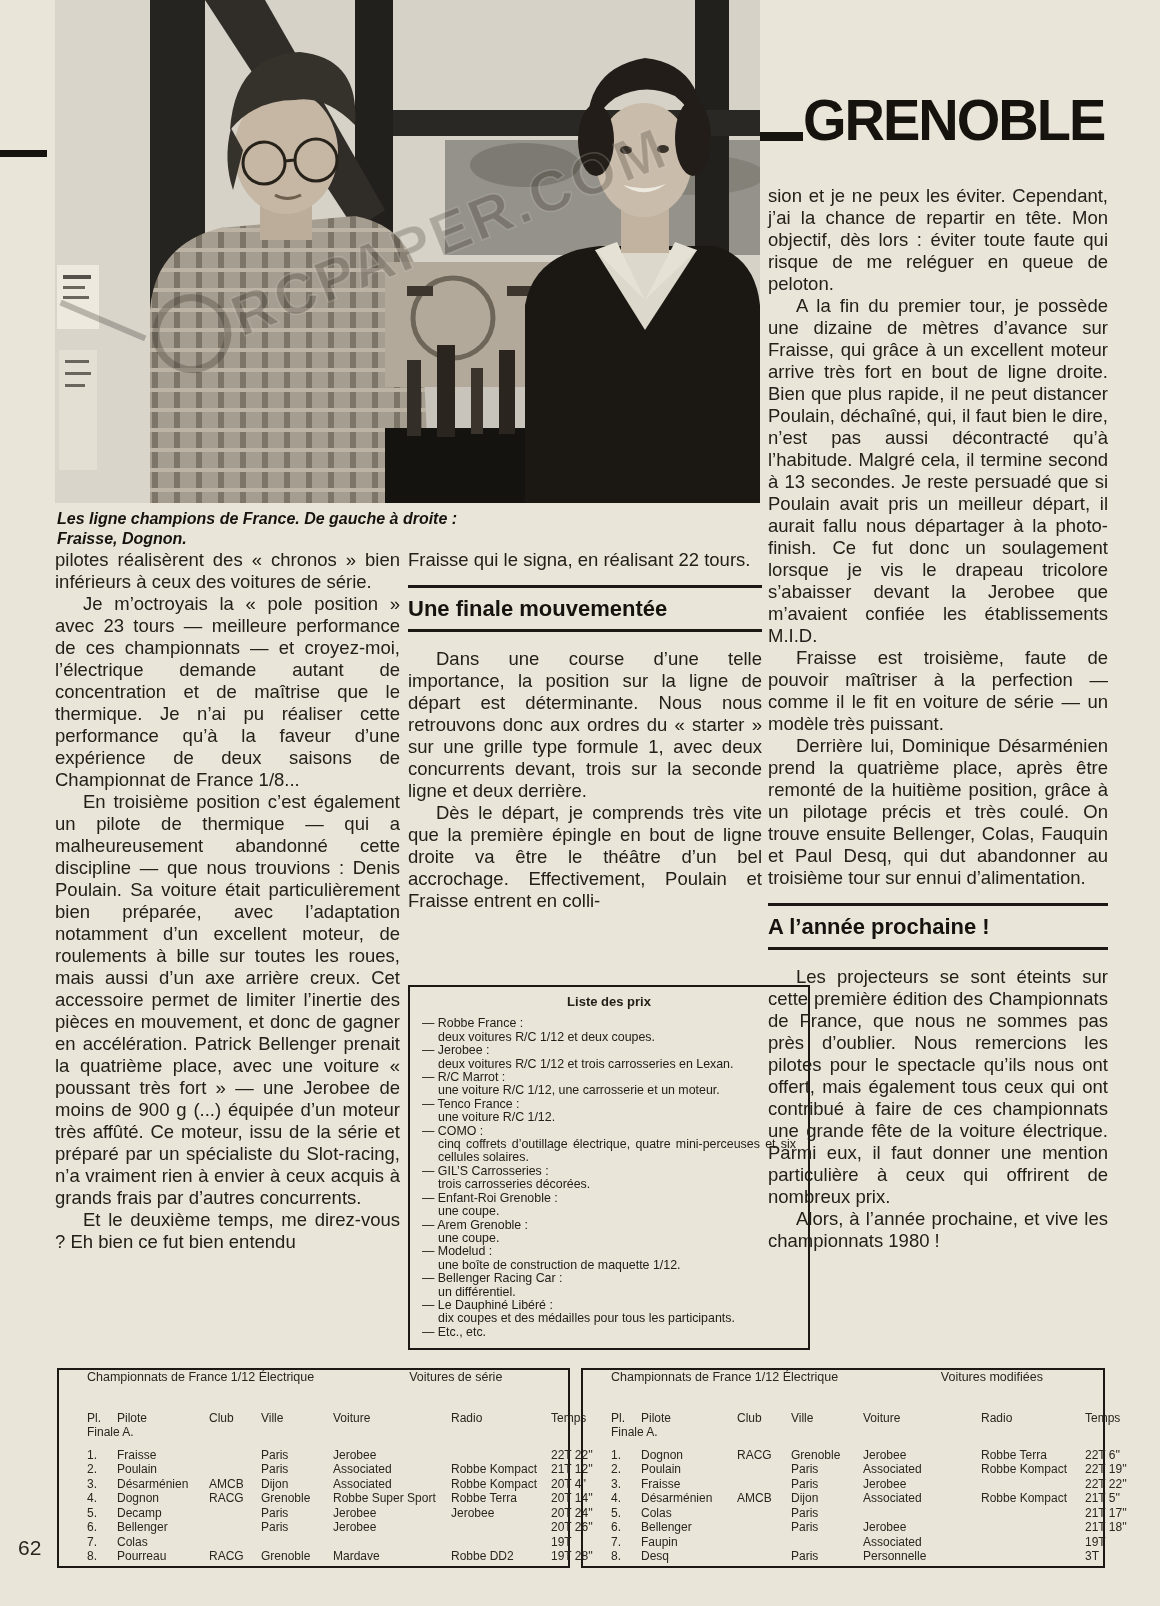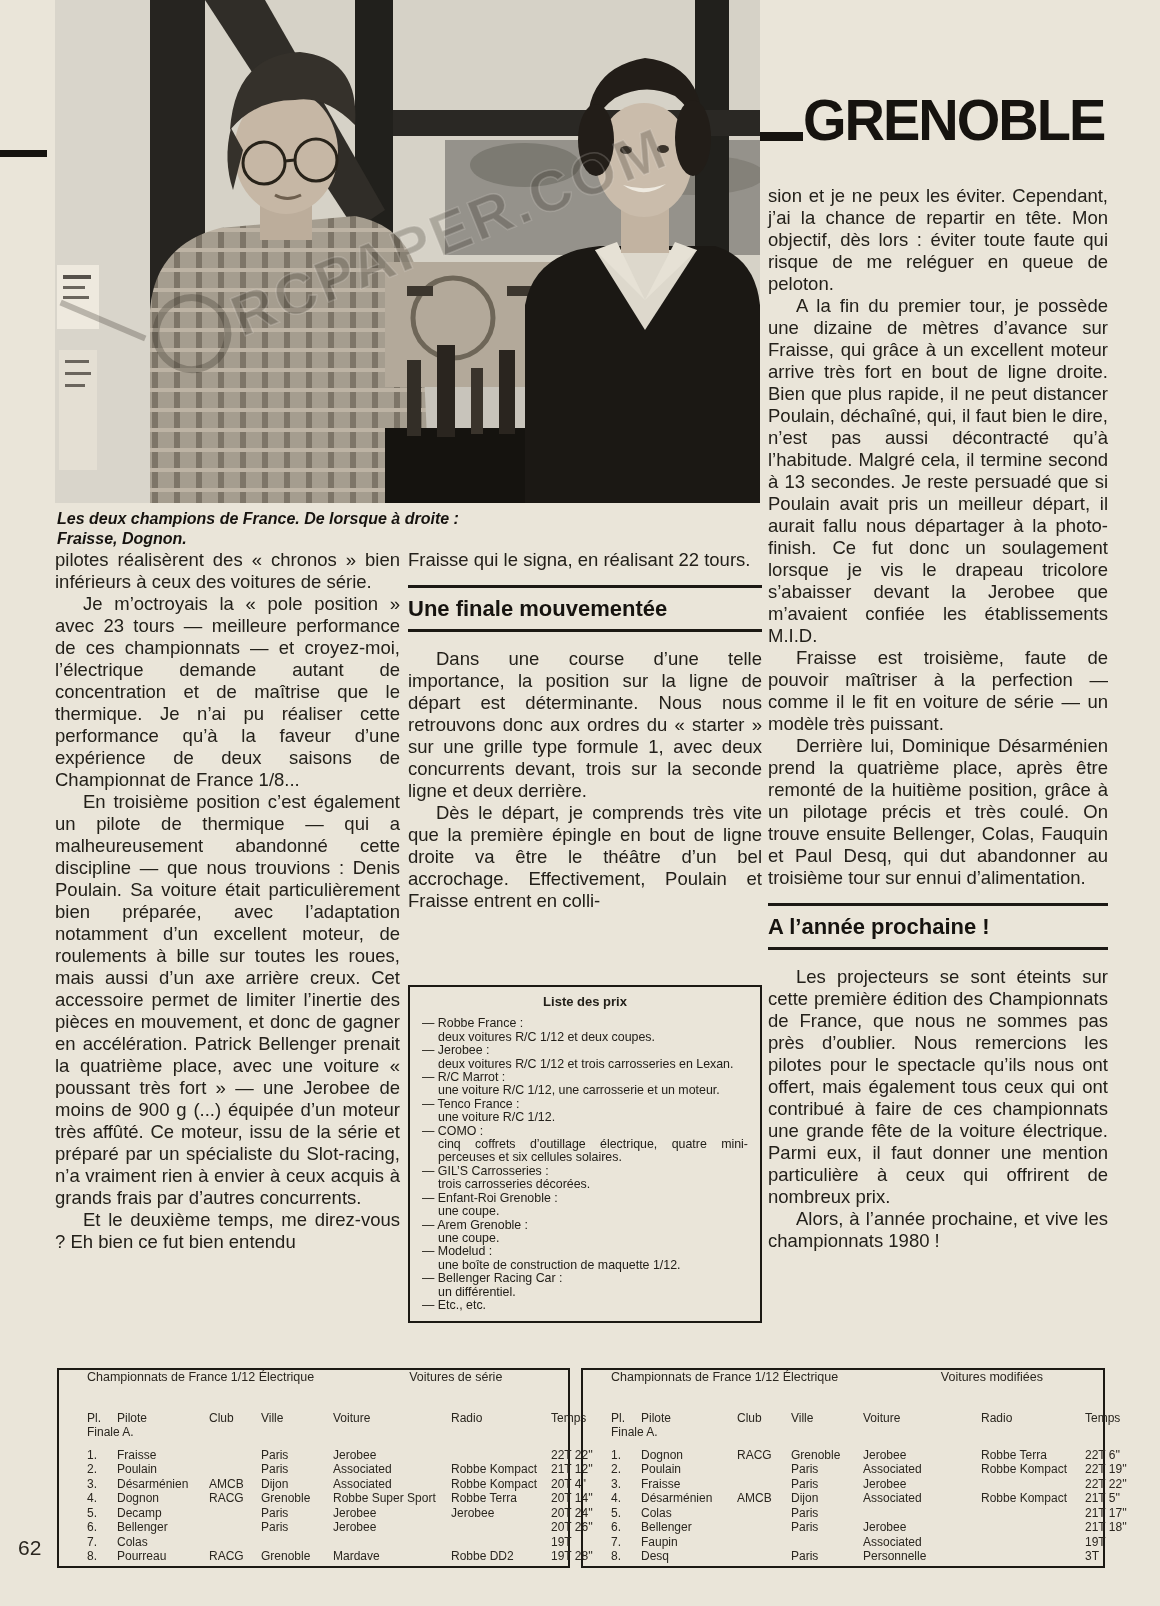"Les deux champions de France." div.caption { text: deux champions de France. De lorsque -> ligne champions de France. De gauche }
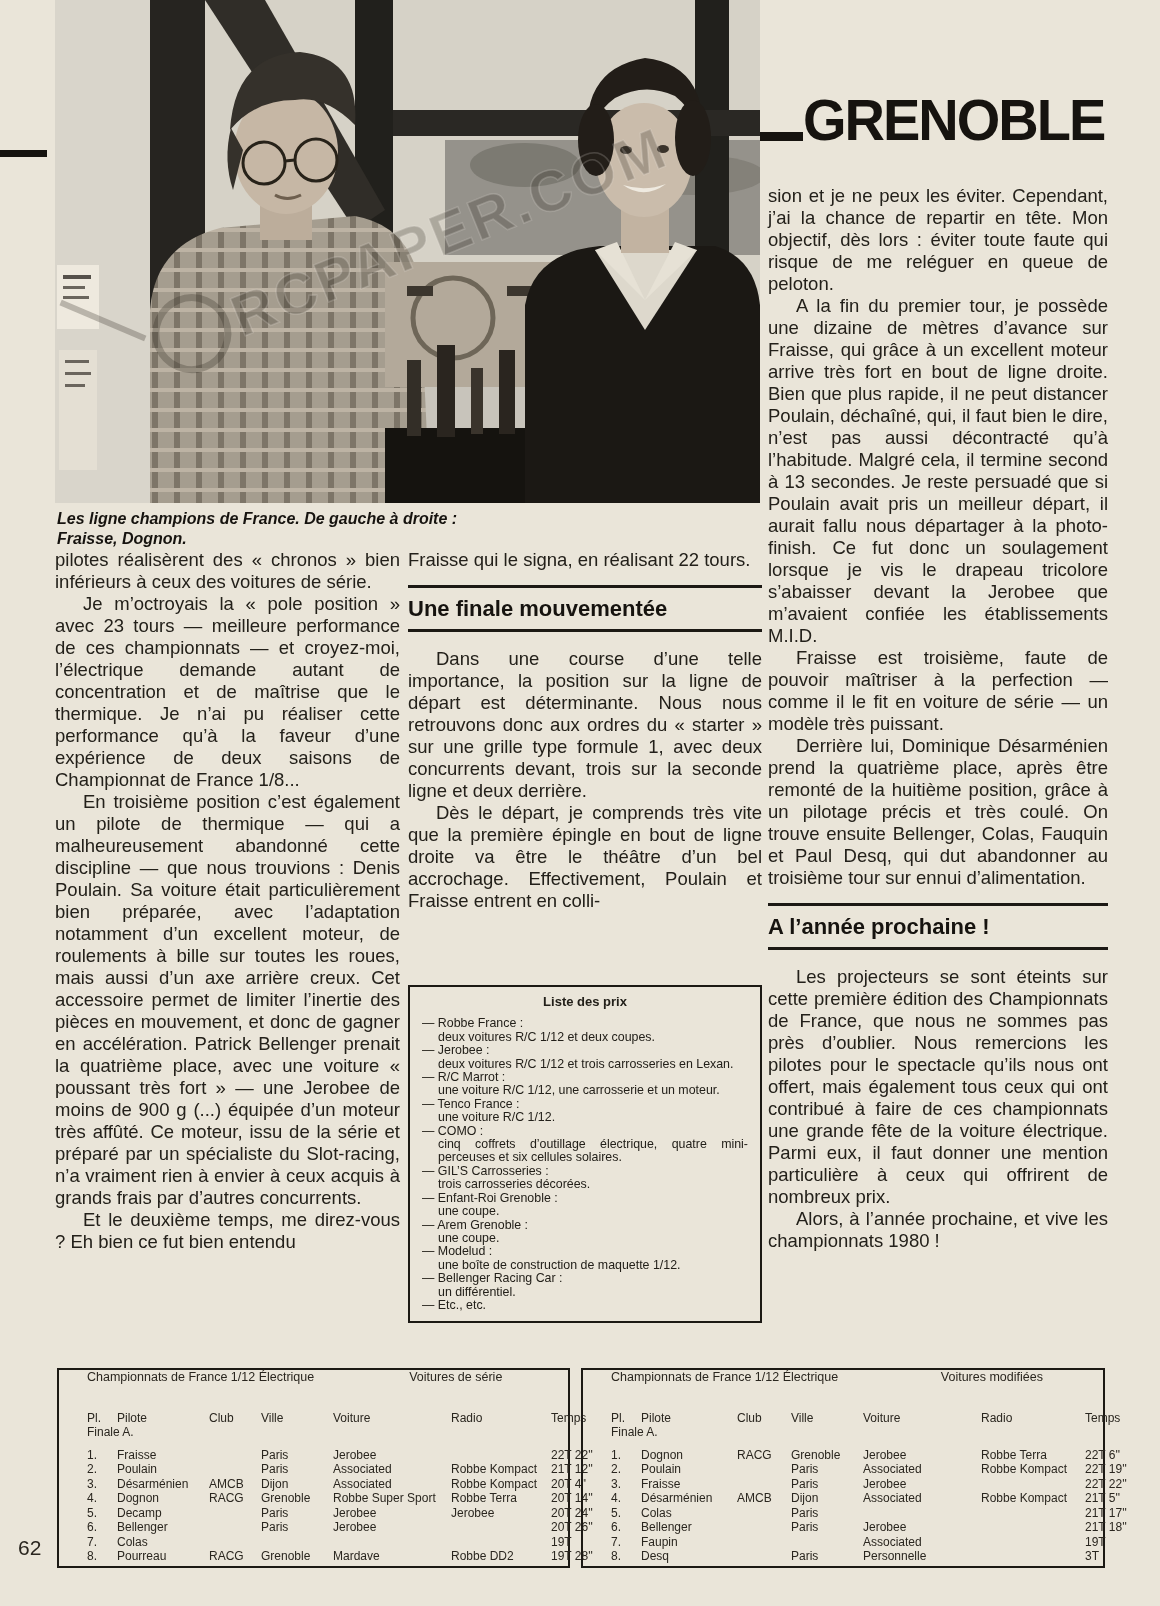"Liste des prix" .prizebox { width: 354px -> 402px }
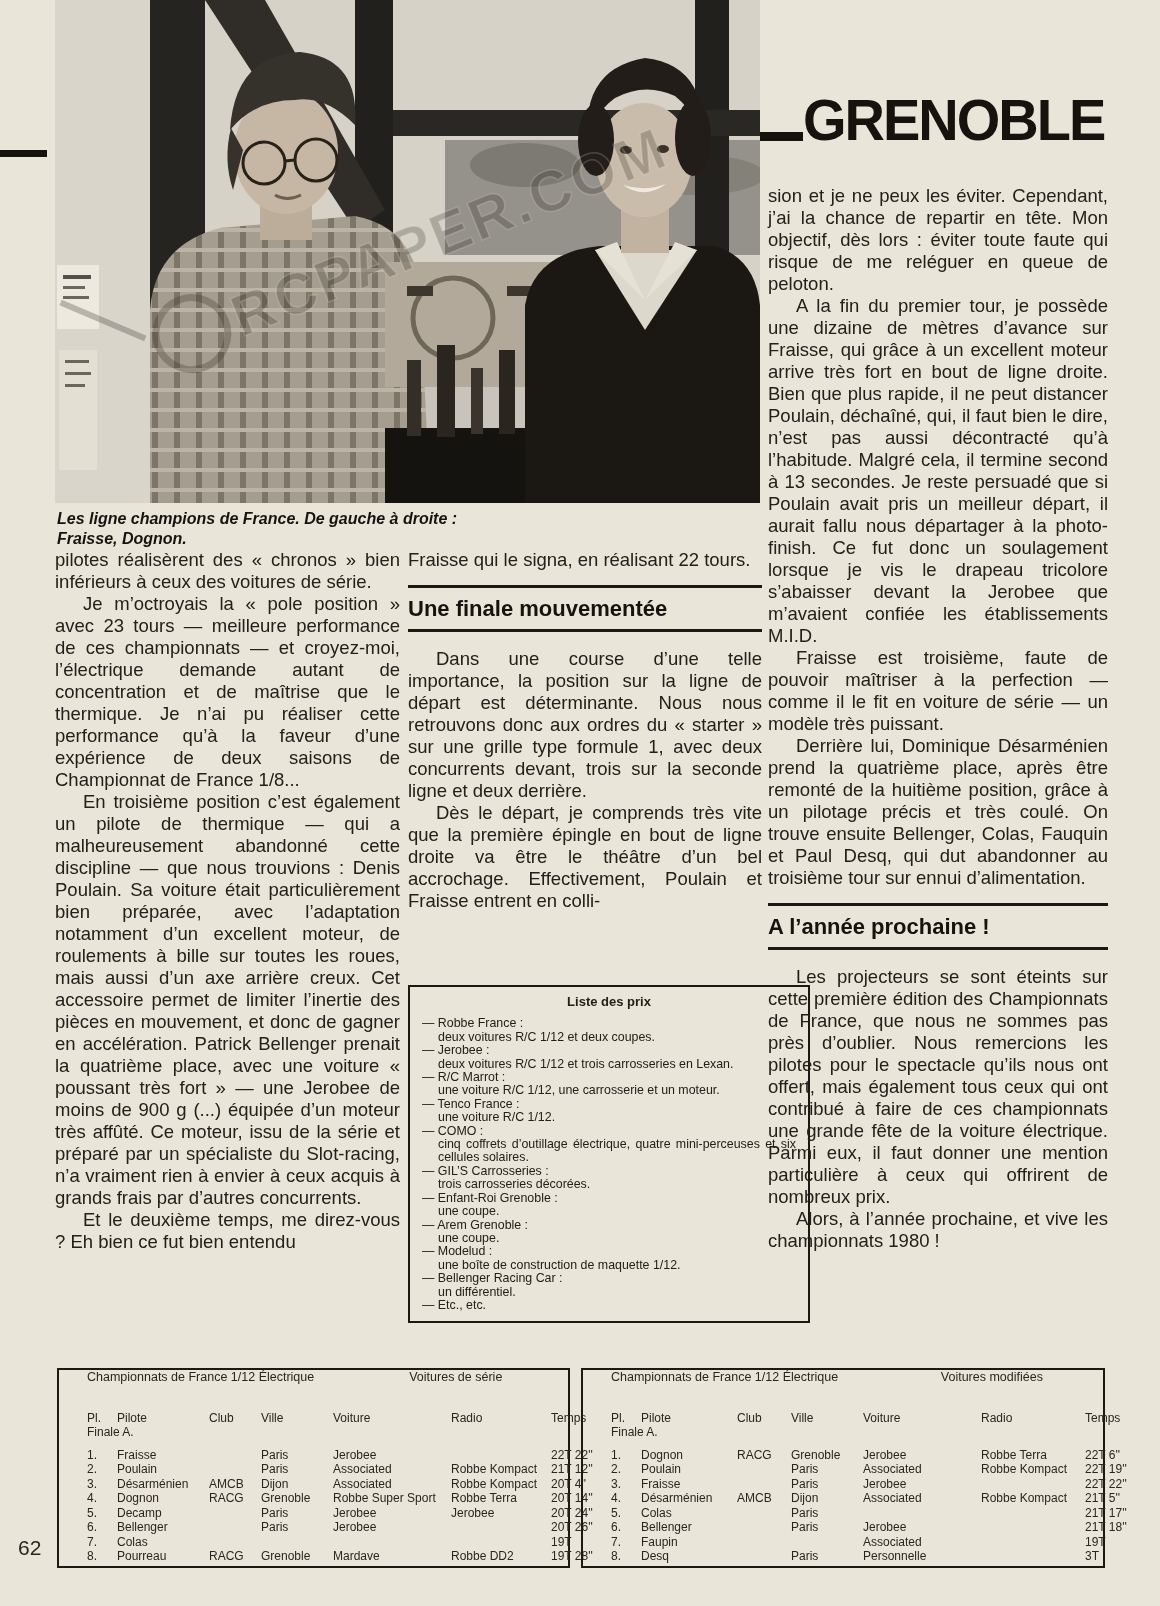"— Le Dauphiné Libéré :" div.prize-item { html: none -> <div> <div>— Le Dauphiné Libéré :</div> <div>dix coupes et des médailles pour tous les participants.</div> </div> }
